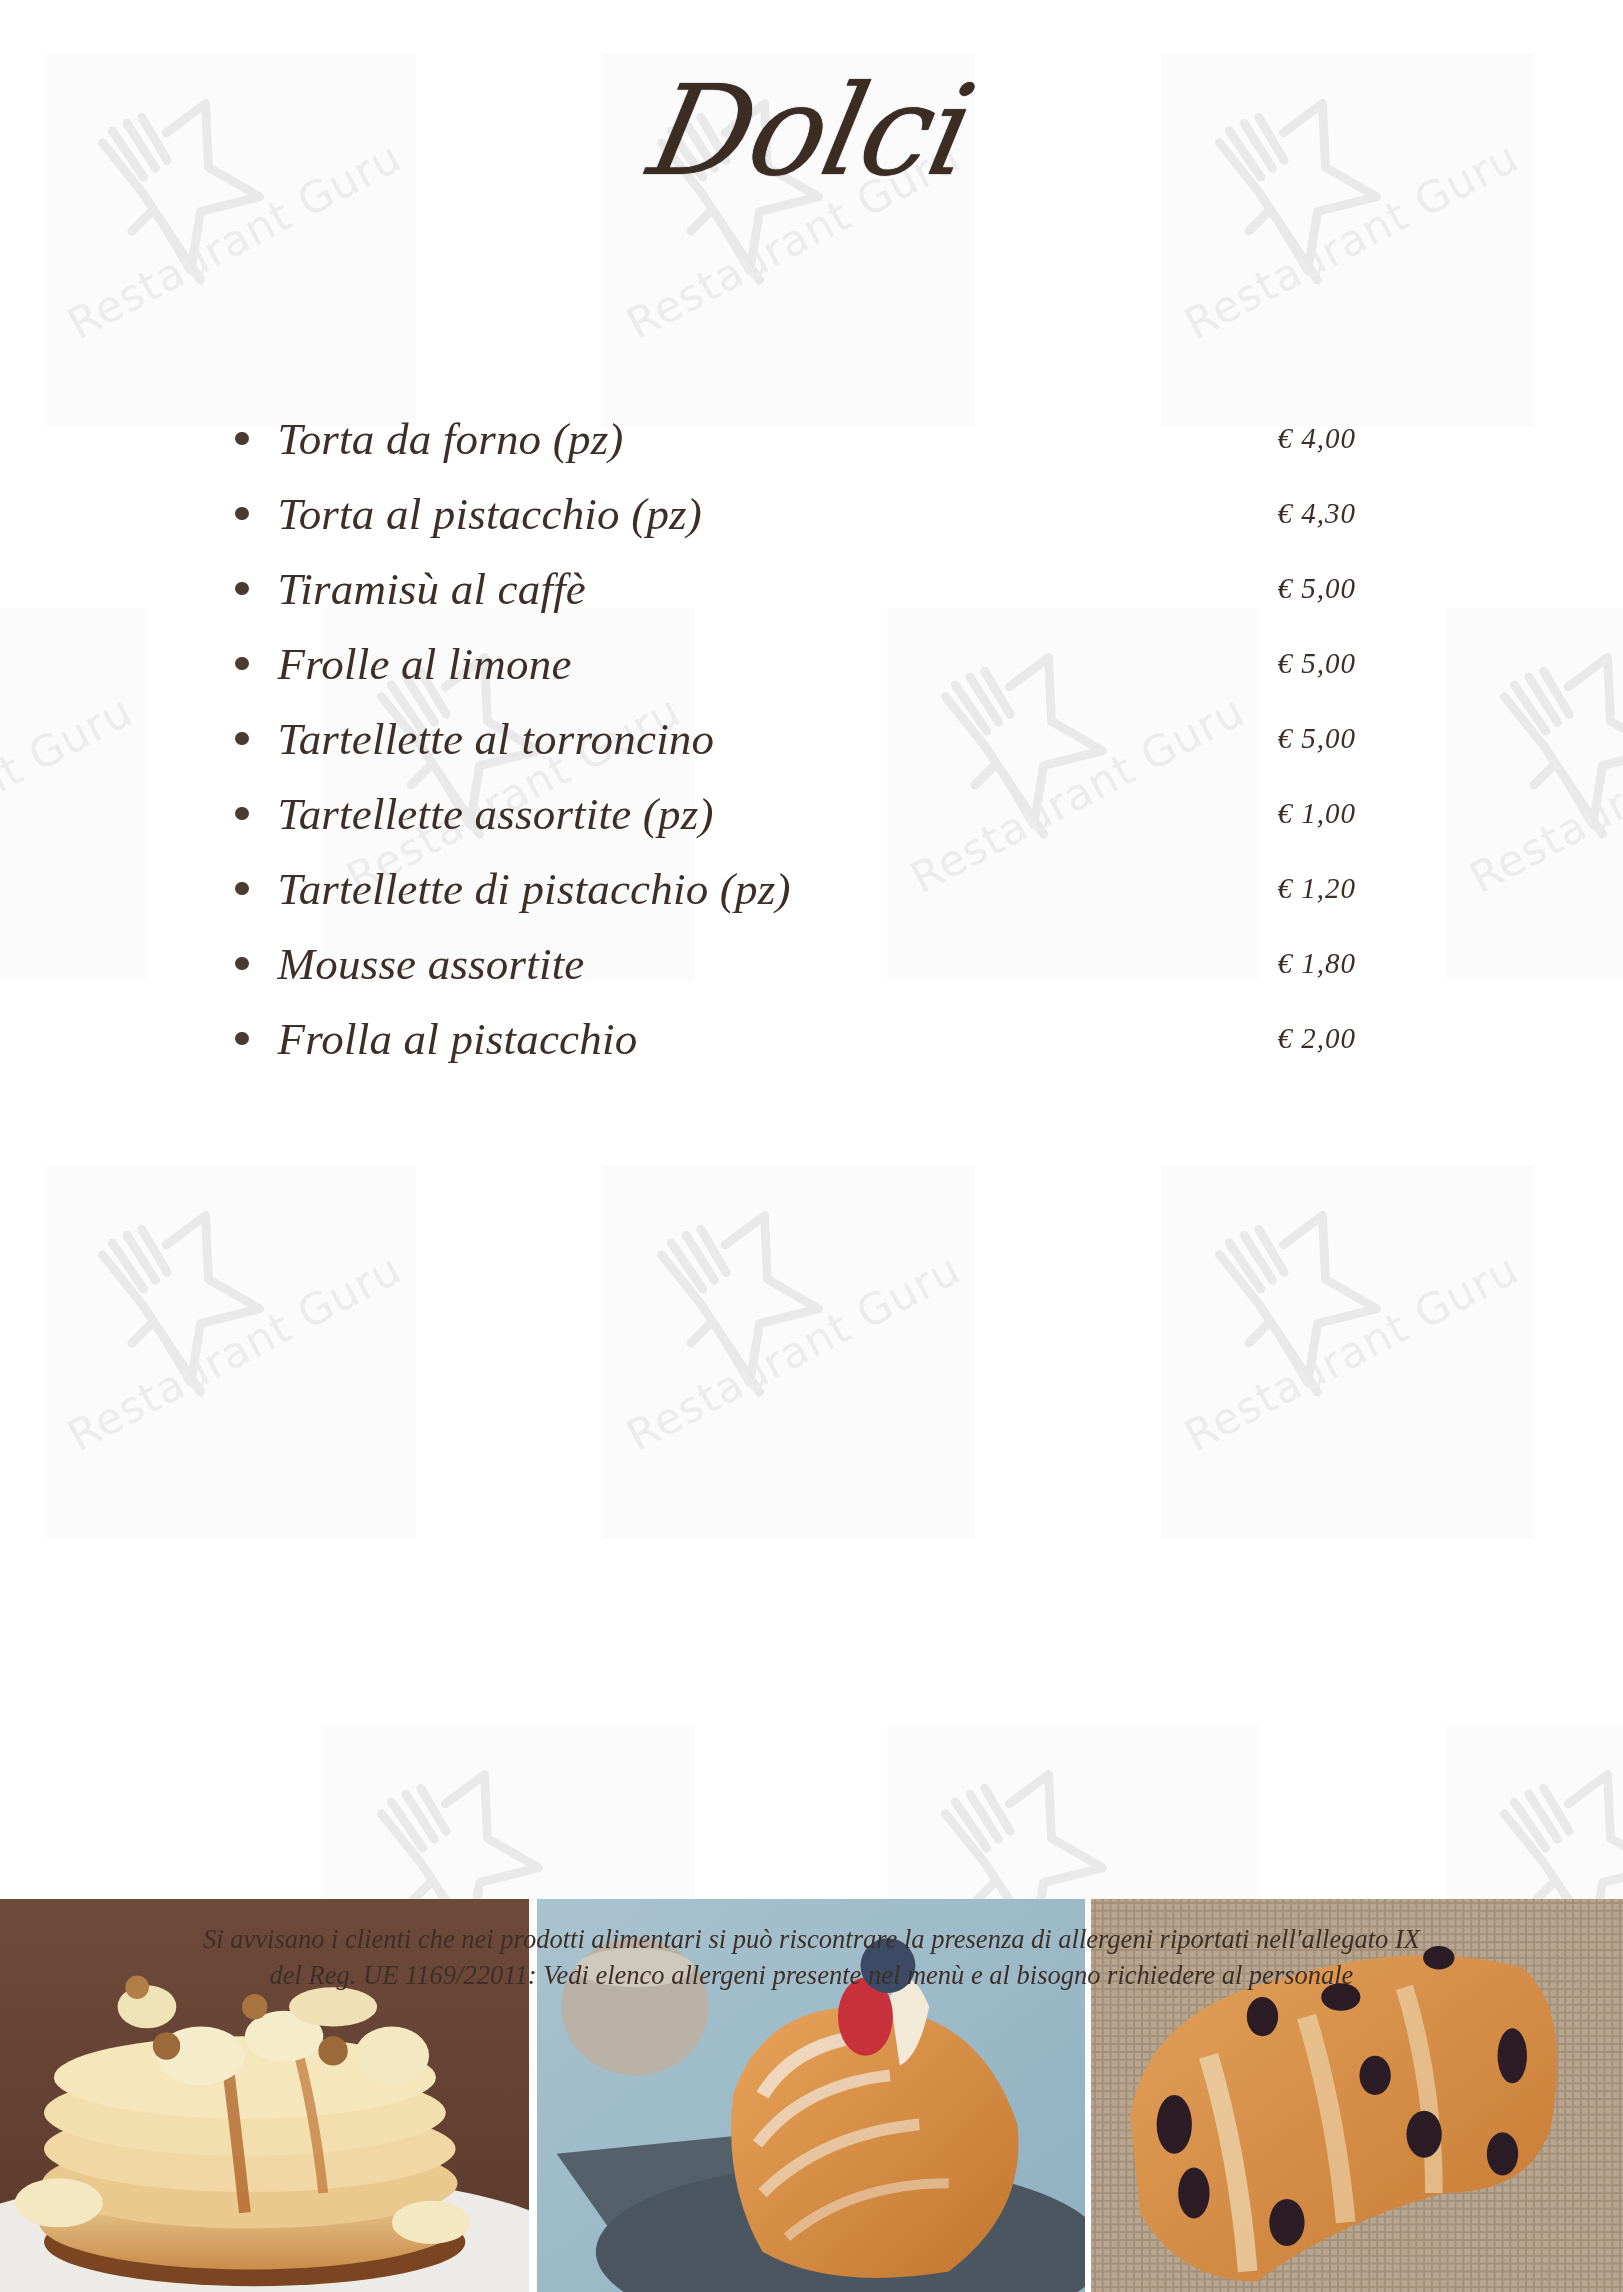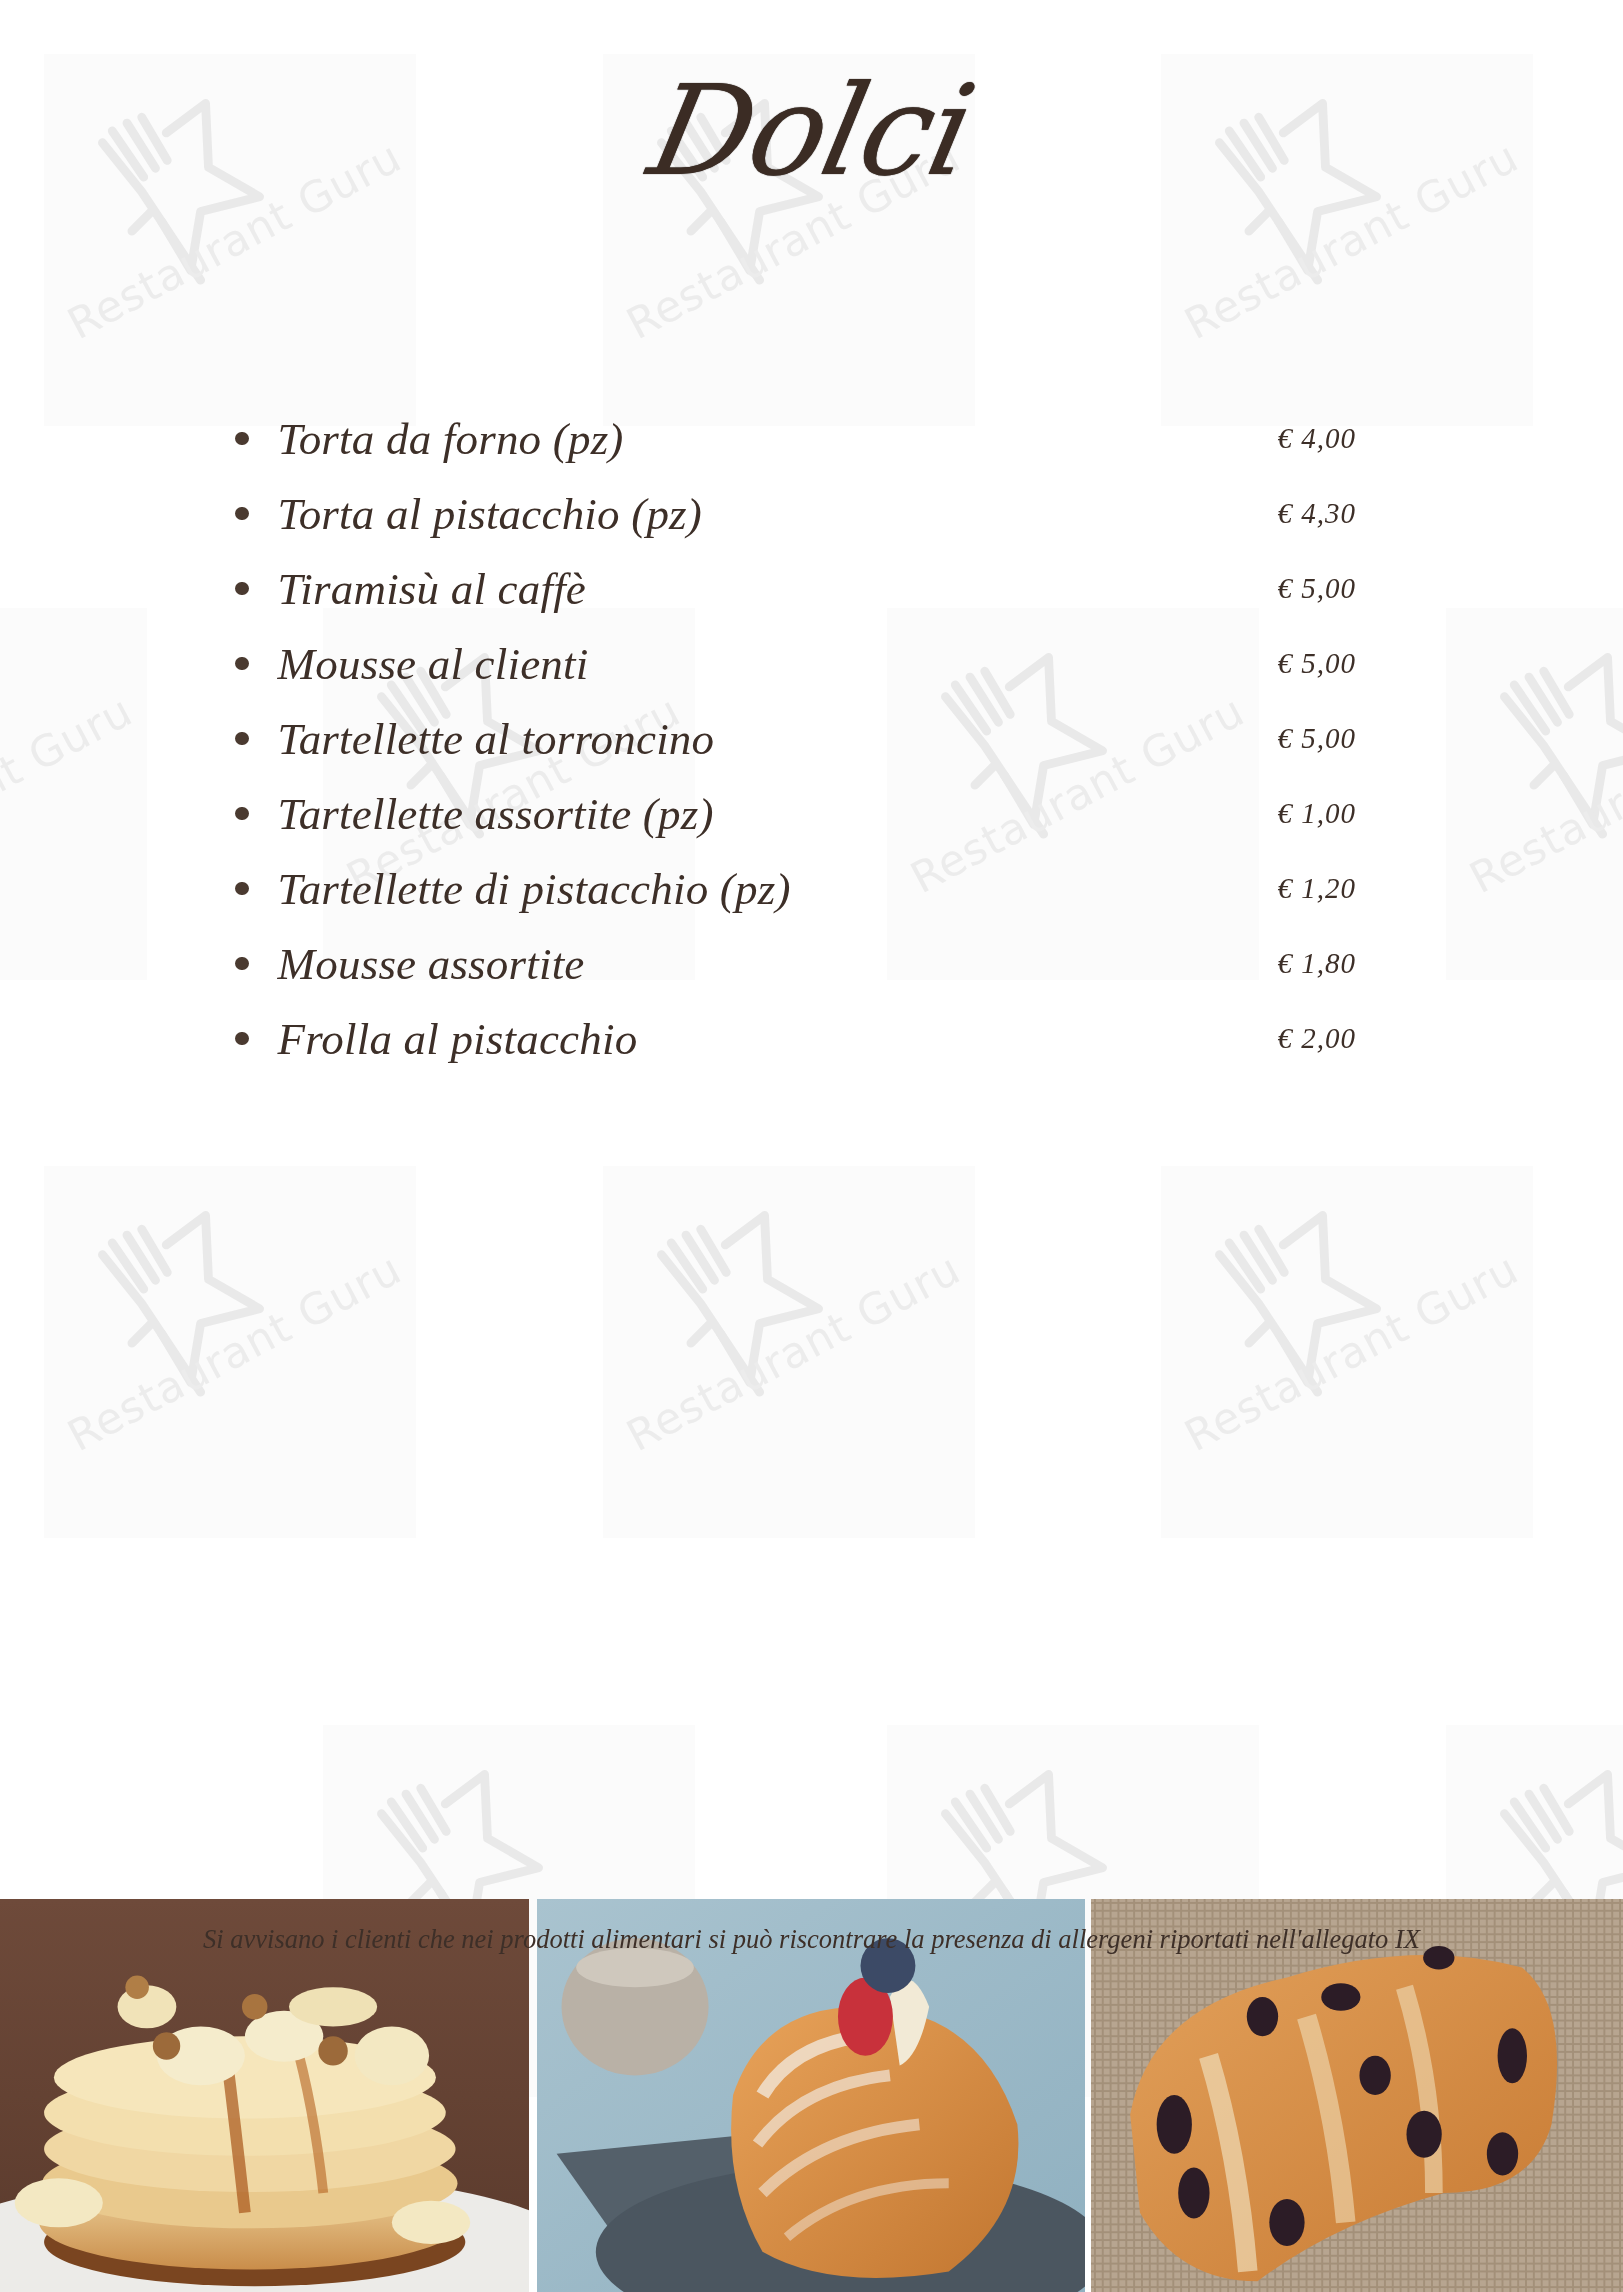"Mousse al clienti" span.item-name { text: Mousse al clienti -> Frolle al limone }
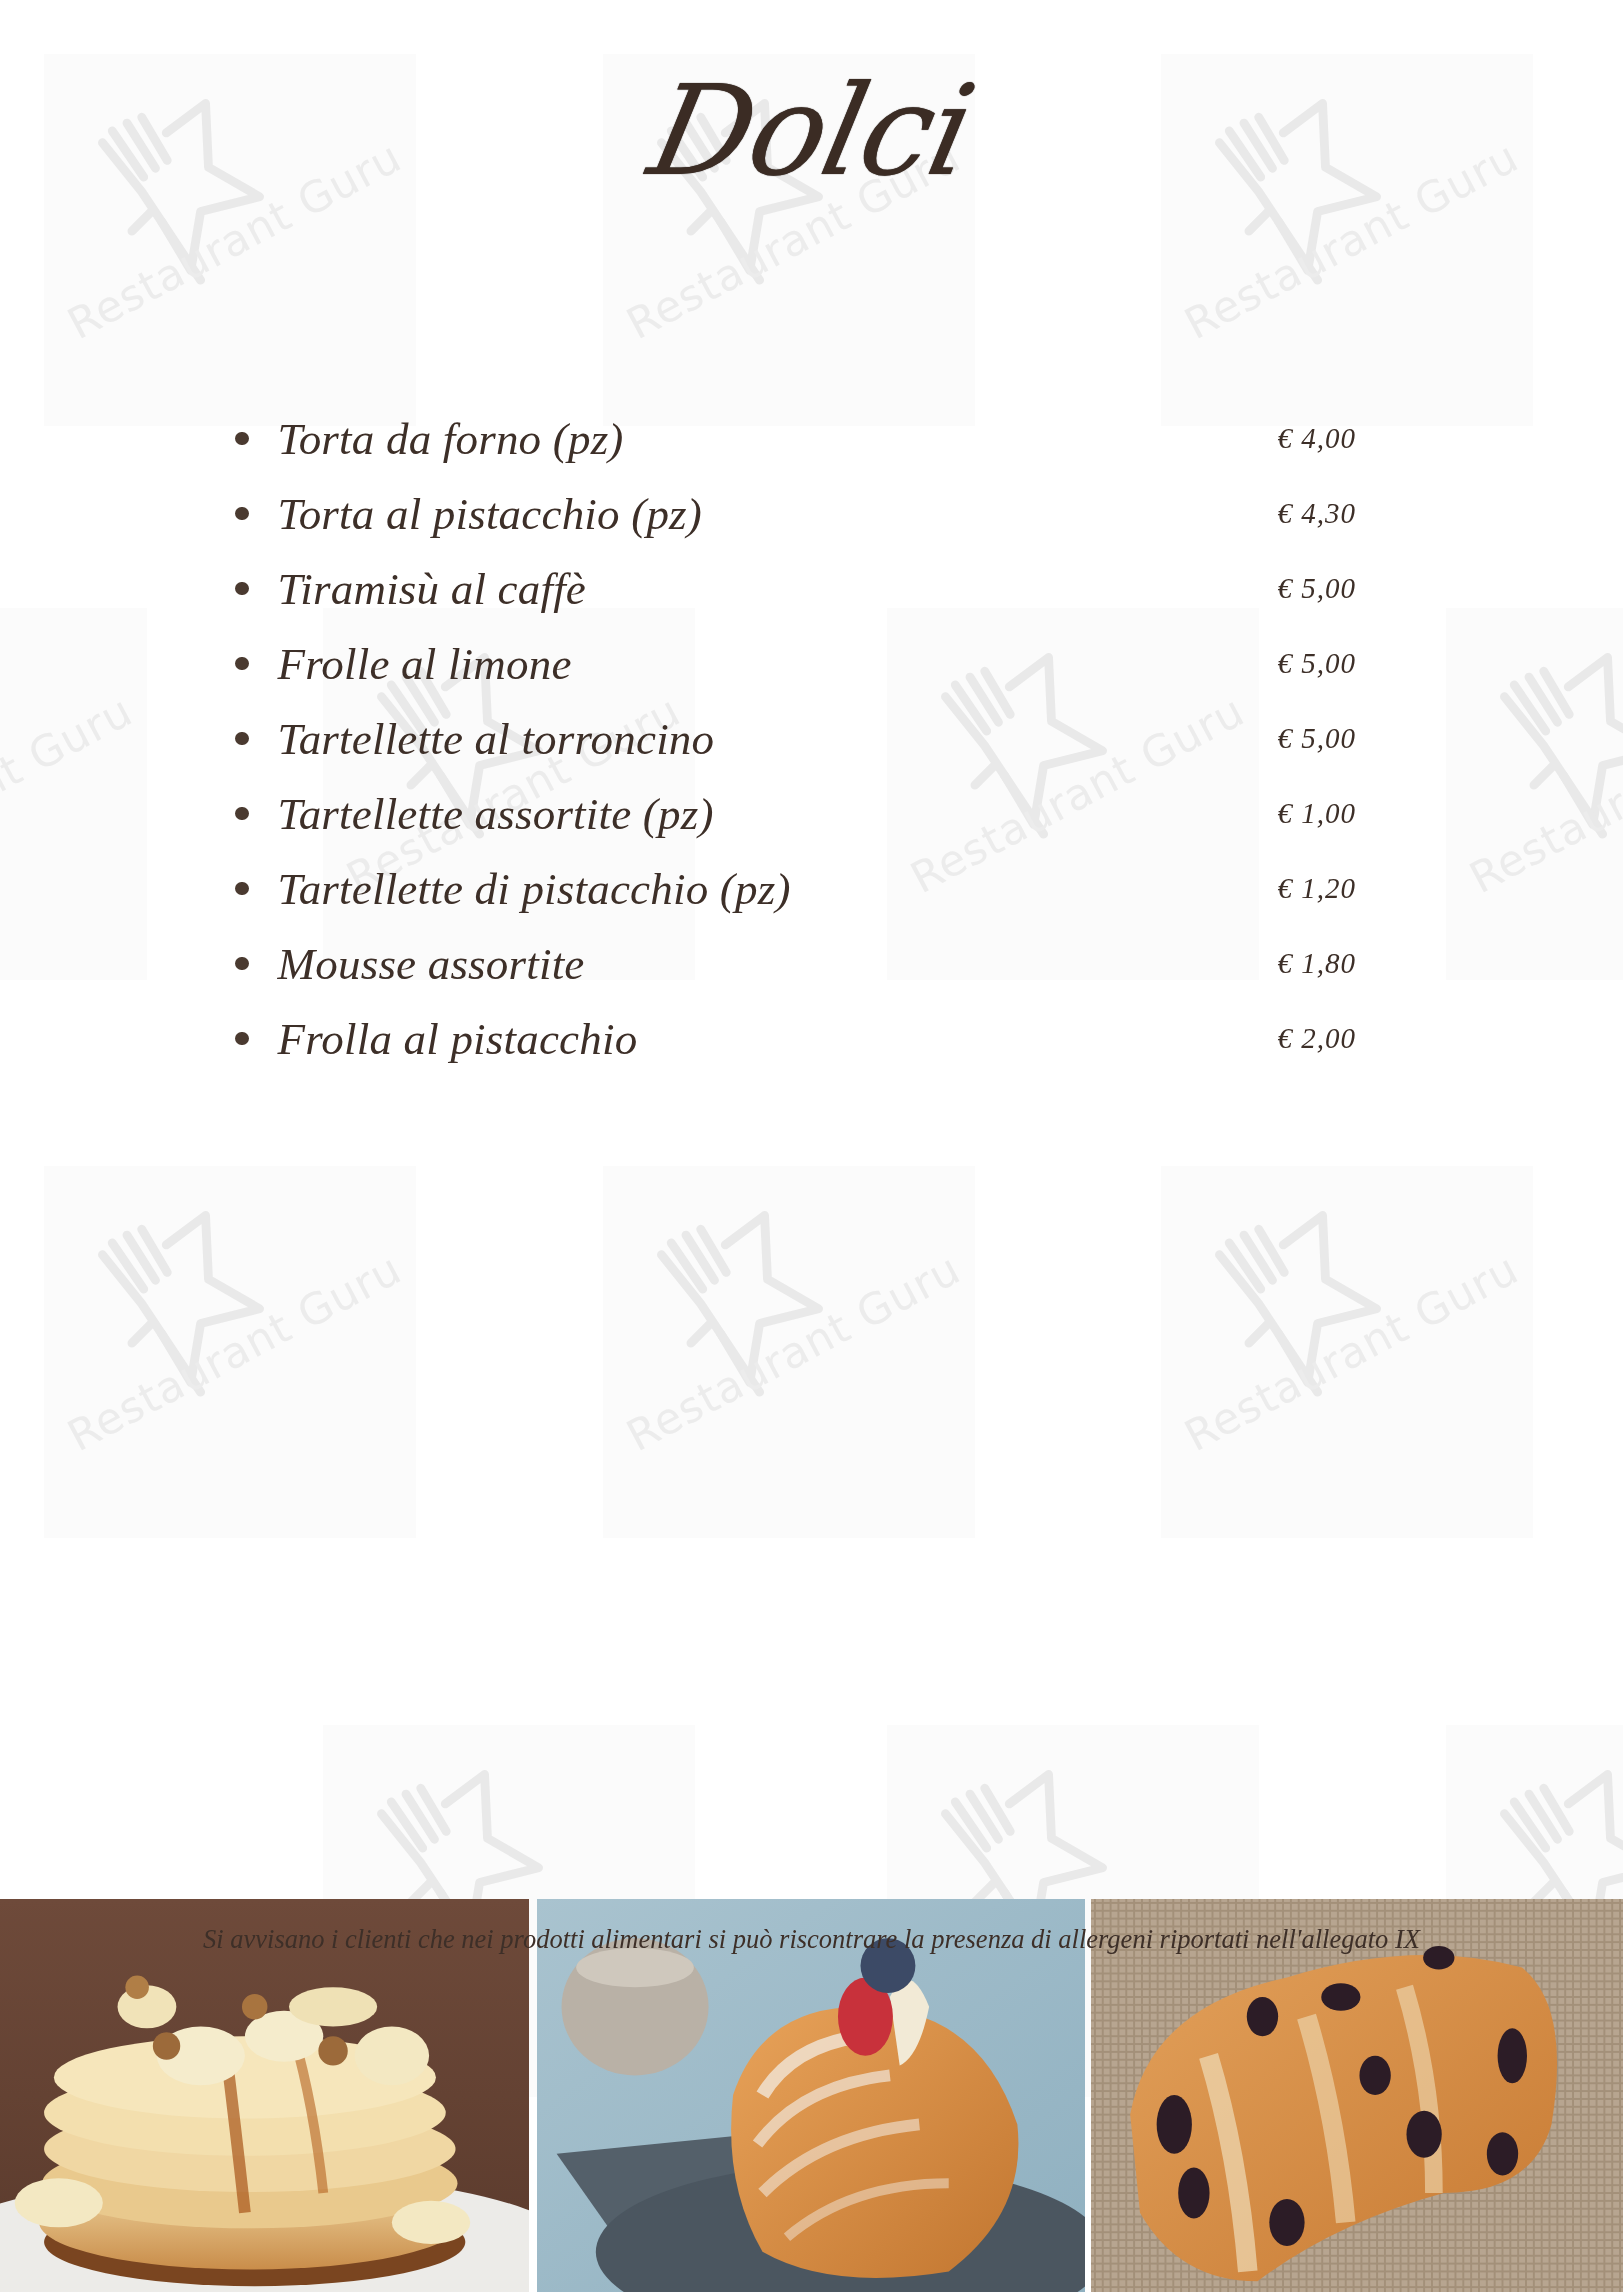"del Reg. UE 1169/22011: Vedi" div { html: none -> <div>del Reg. UE 1169/22011: Vedi elenco allergeni presente nel menù e al bisogno richiedere al personale</div> }
